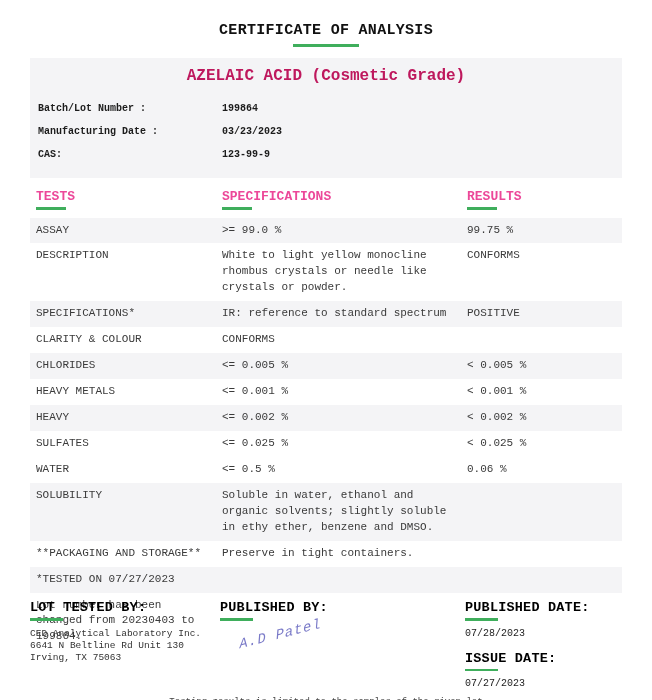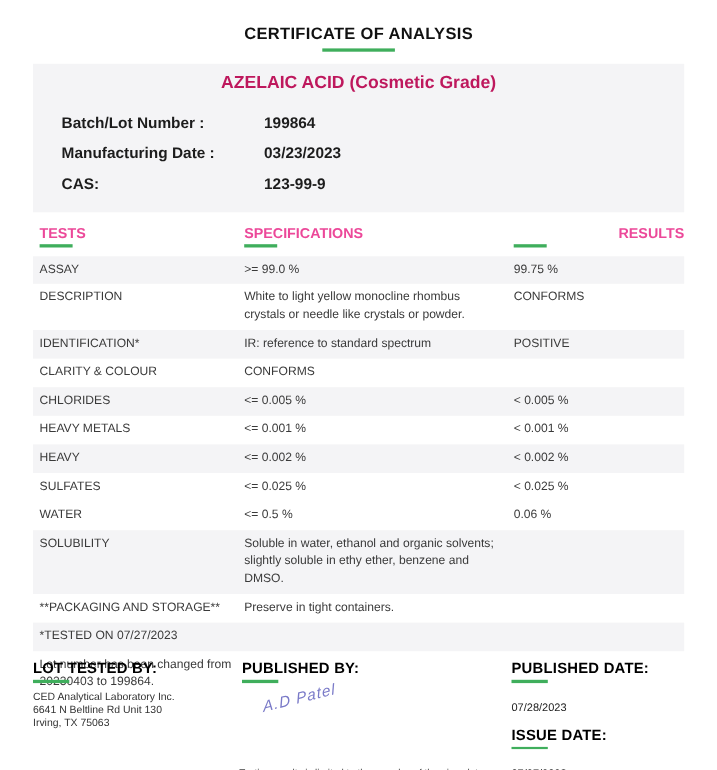"CERTIFICATE OF ANALYSIS" .page { font-family: Liberation Sans, sans-serif -> Liberation Mono, monospace }
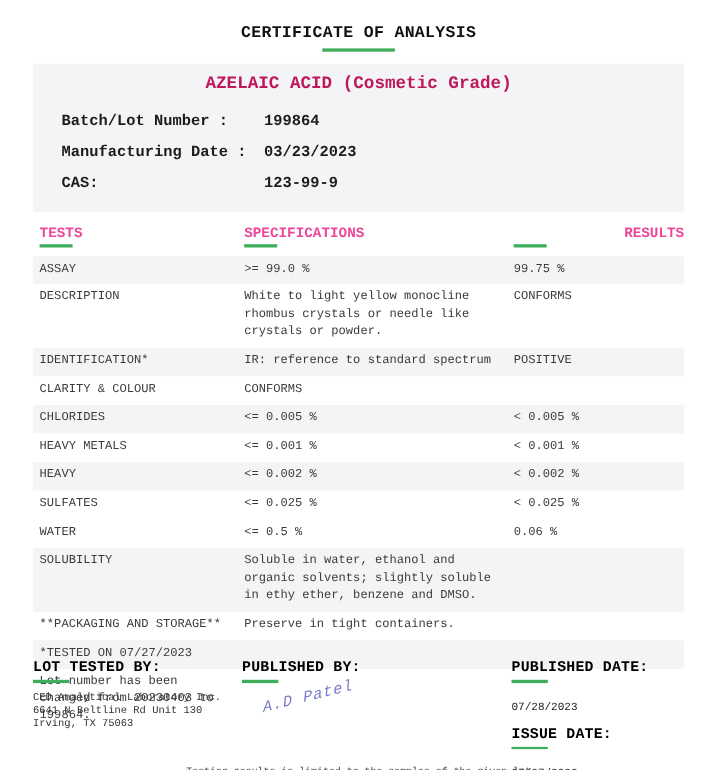"Batch/Lot Number :" .info-row { font-size: 14px -> 10px; margin-left: 18px -> none }
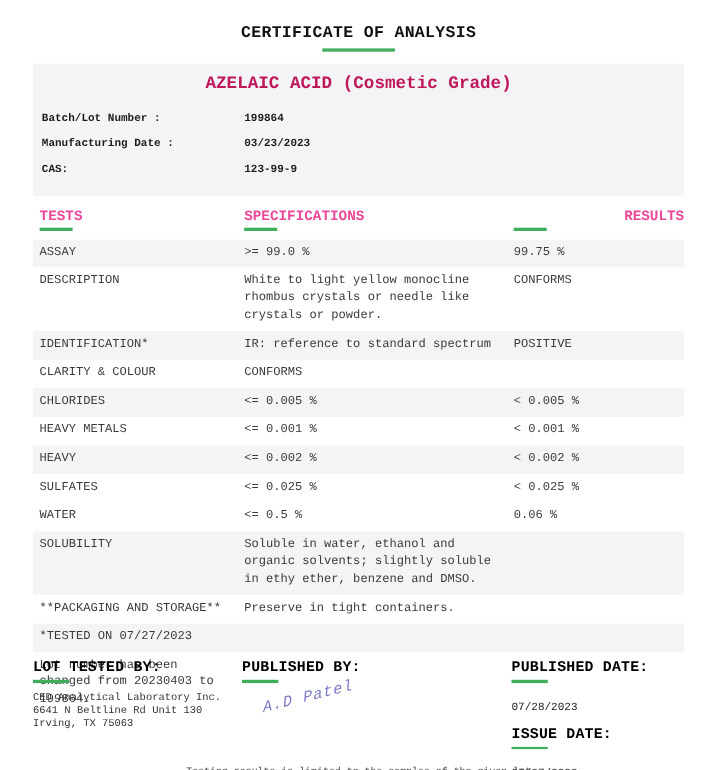"RESULTS" .ch3 { text-align: right -> none }
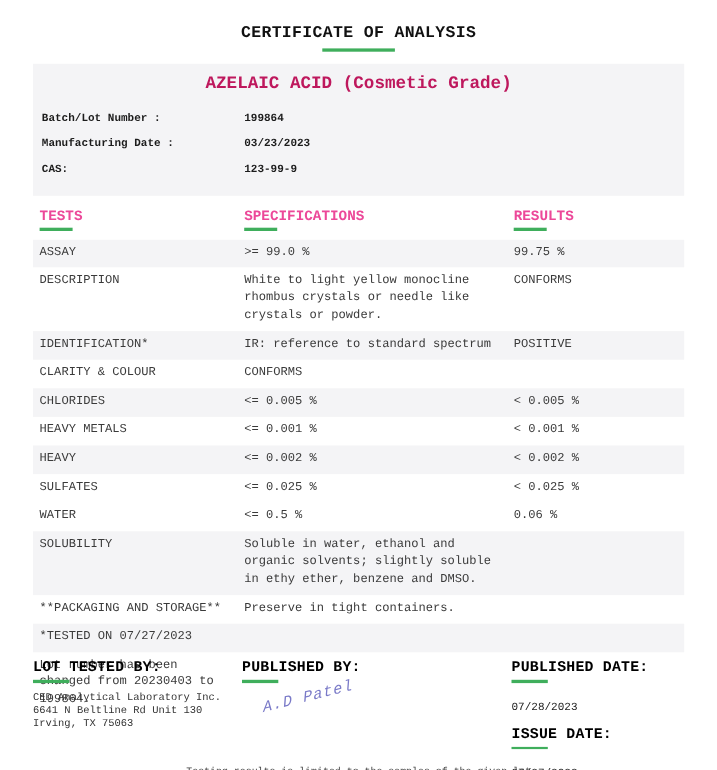"IDENTIFICATION*" div.c1 { text: IDENTIFICATION -> SPECIFICATIONS }
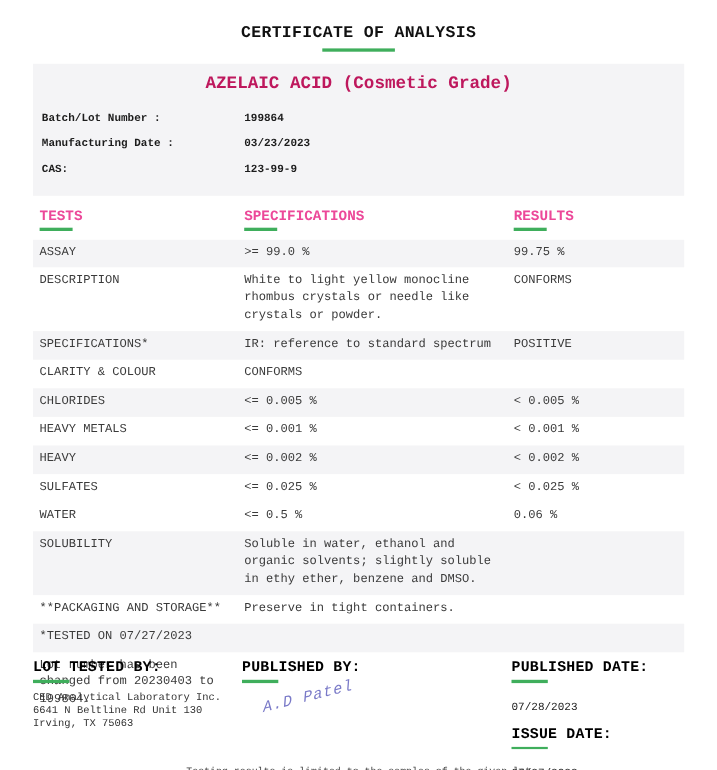"07/28/2023" .f-value { margin-top: 17px -> 7px }
